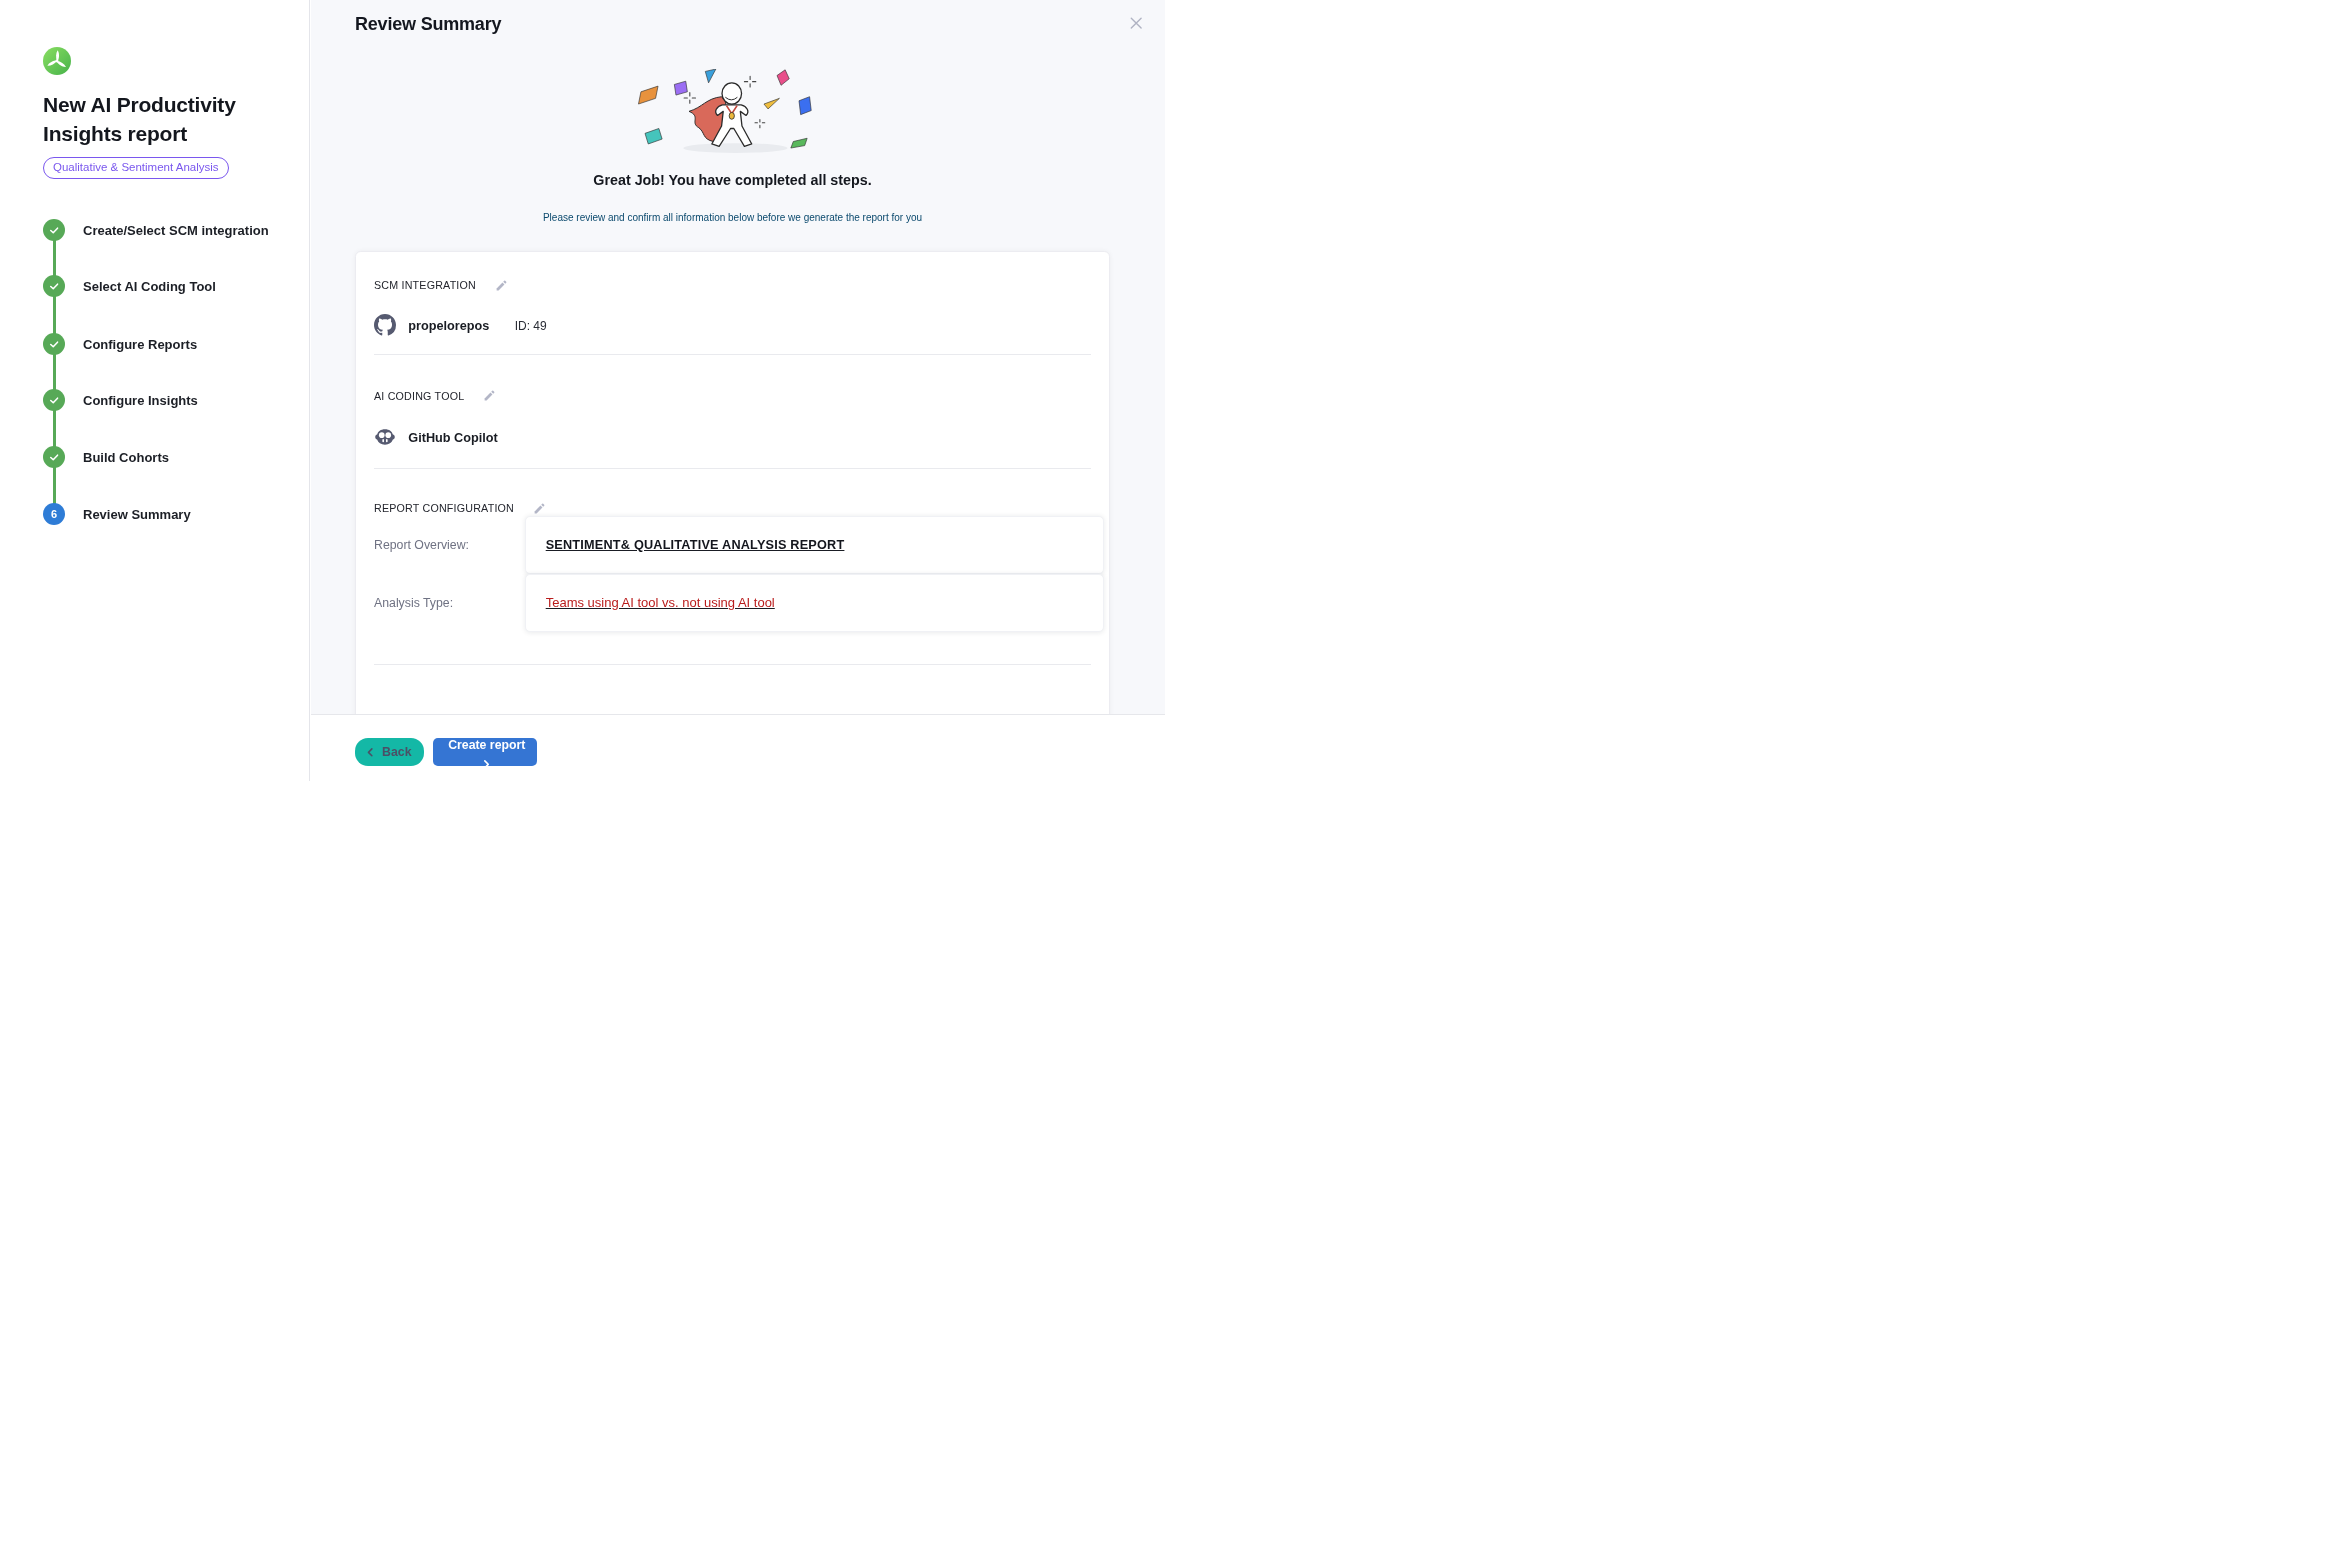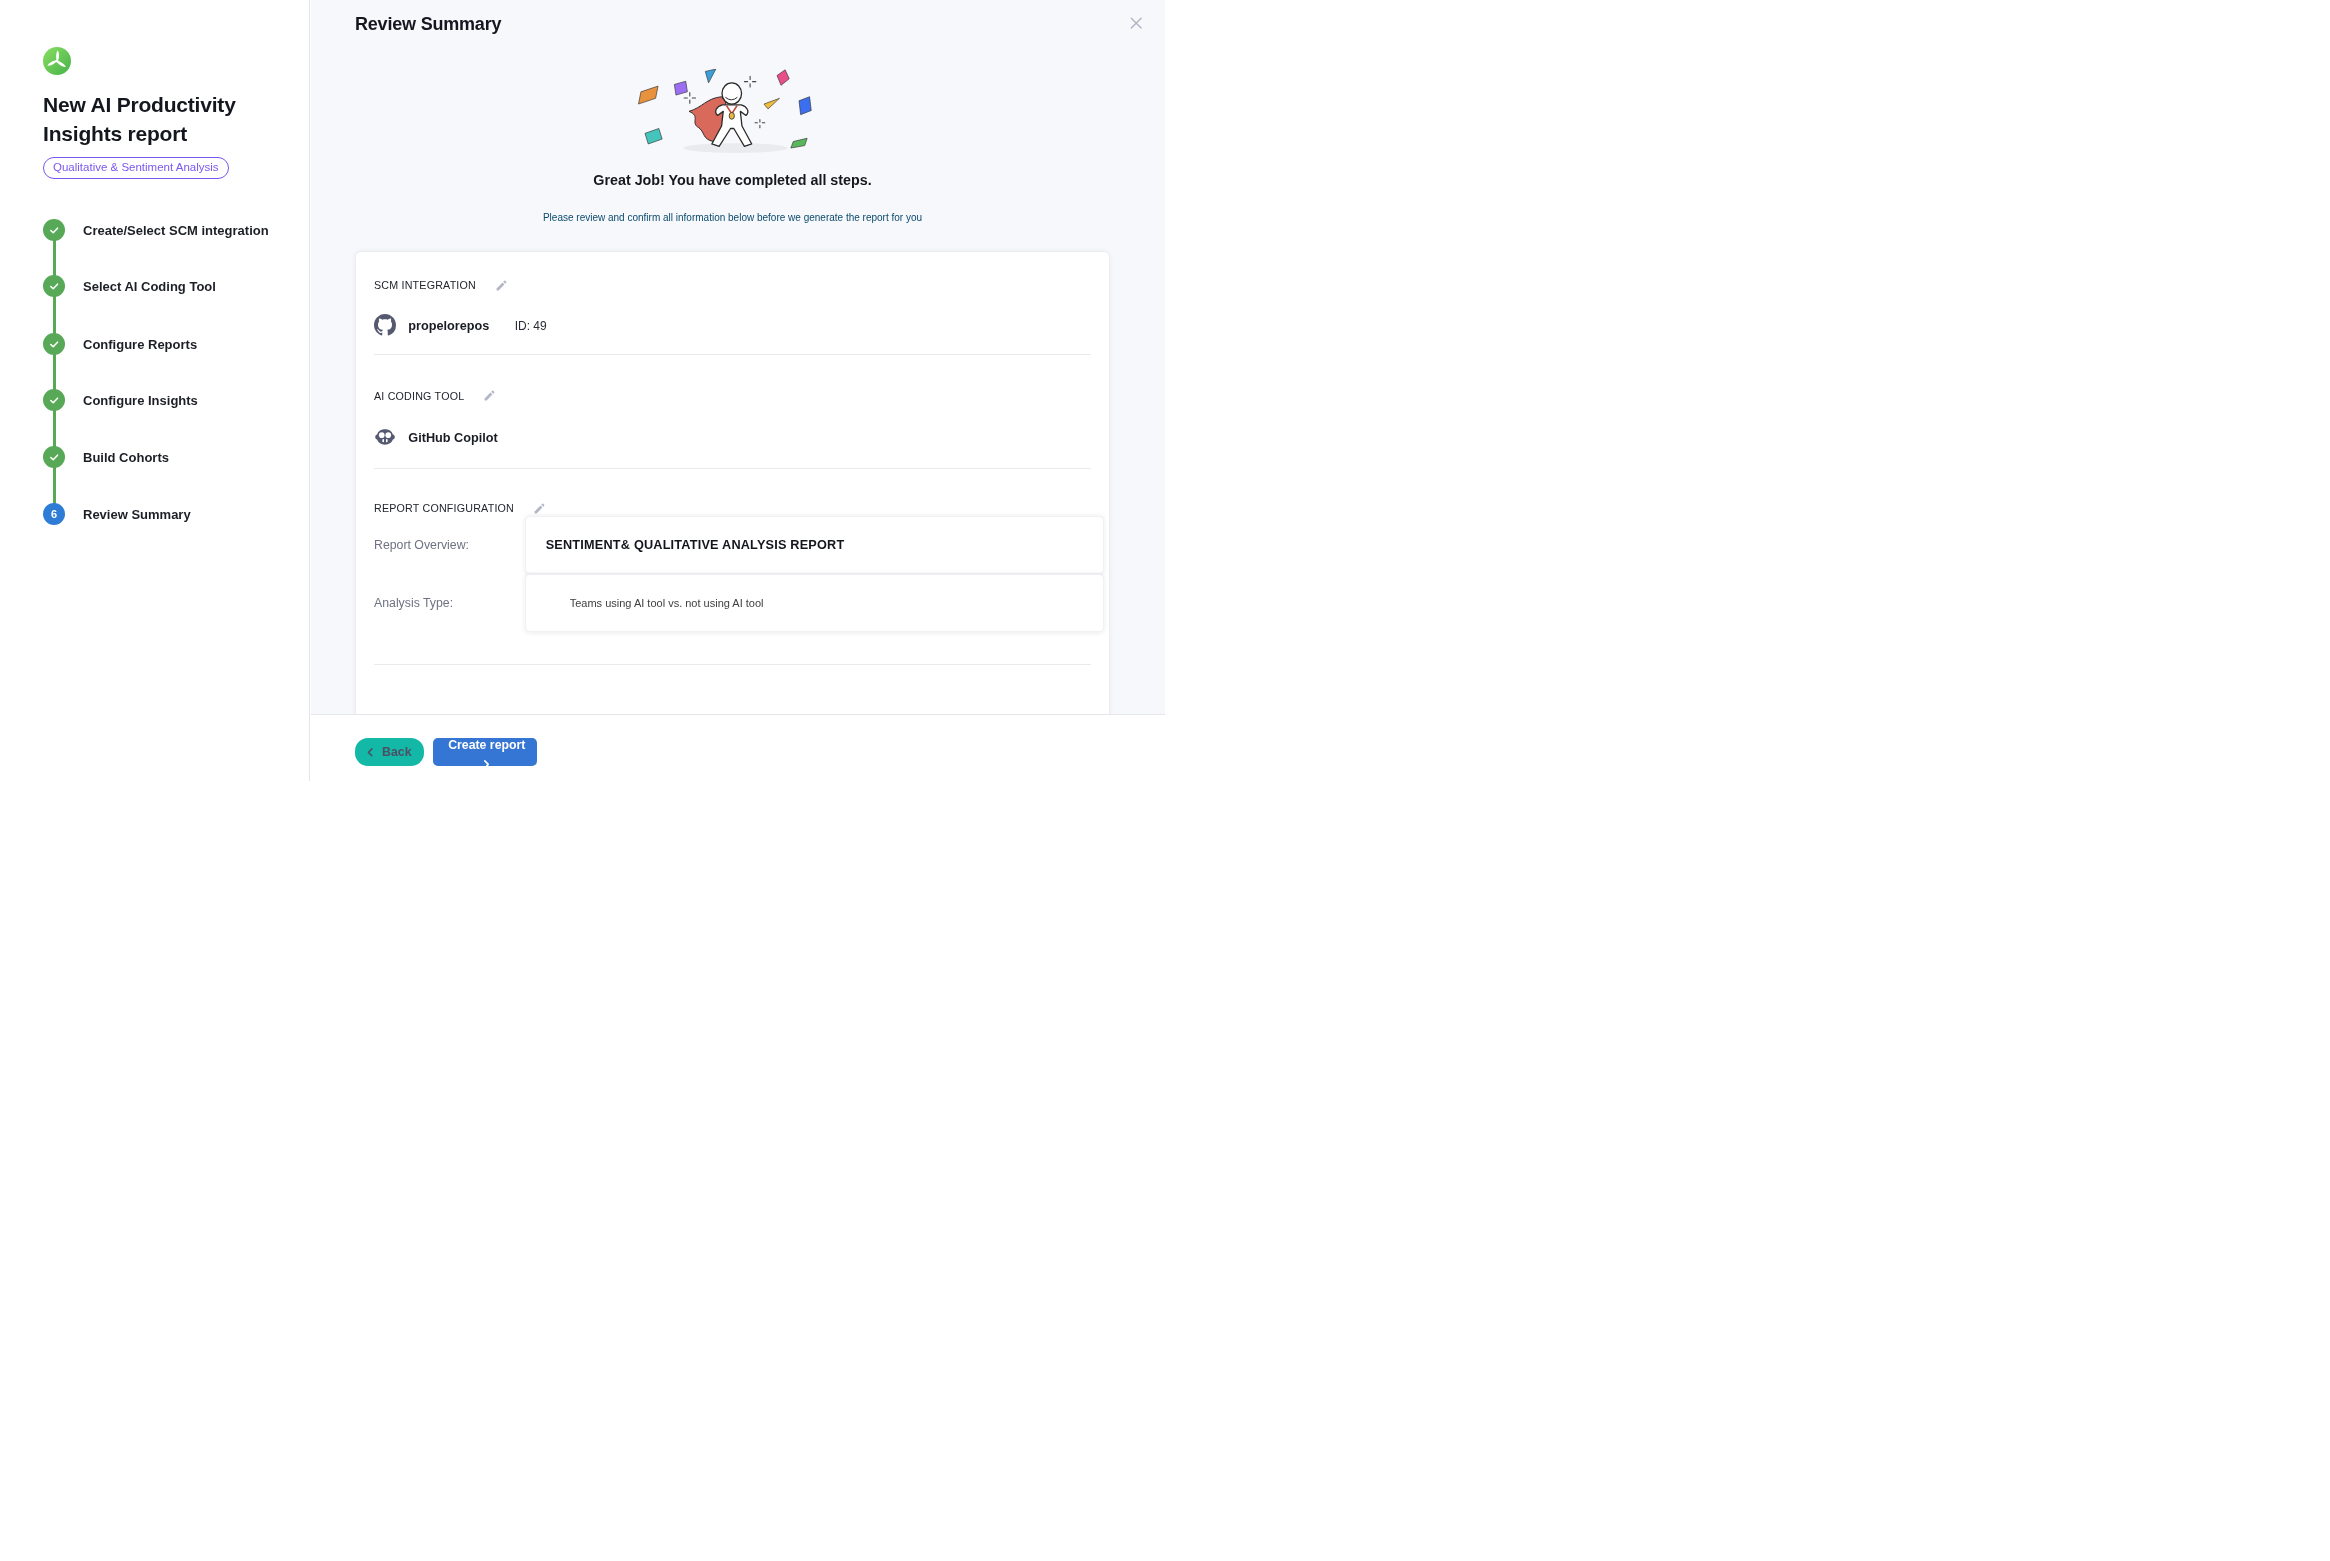"SENTIMENT& QUALITATIVE ANALYSIS REPORT" .field-box { text-decoration: none -> underline }
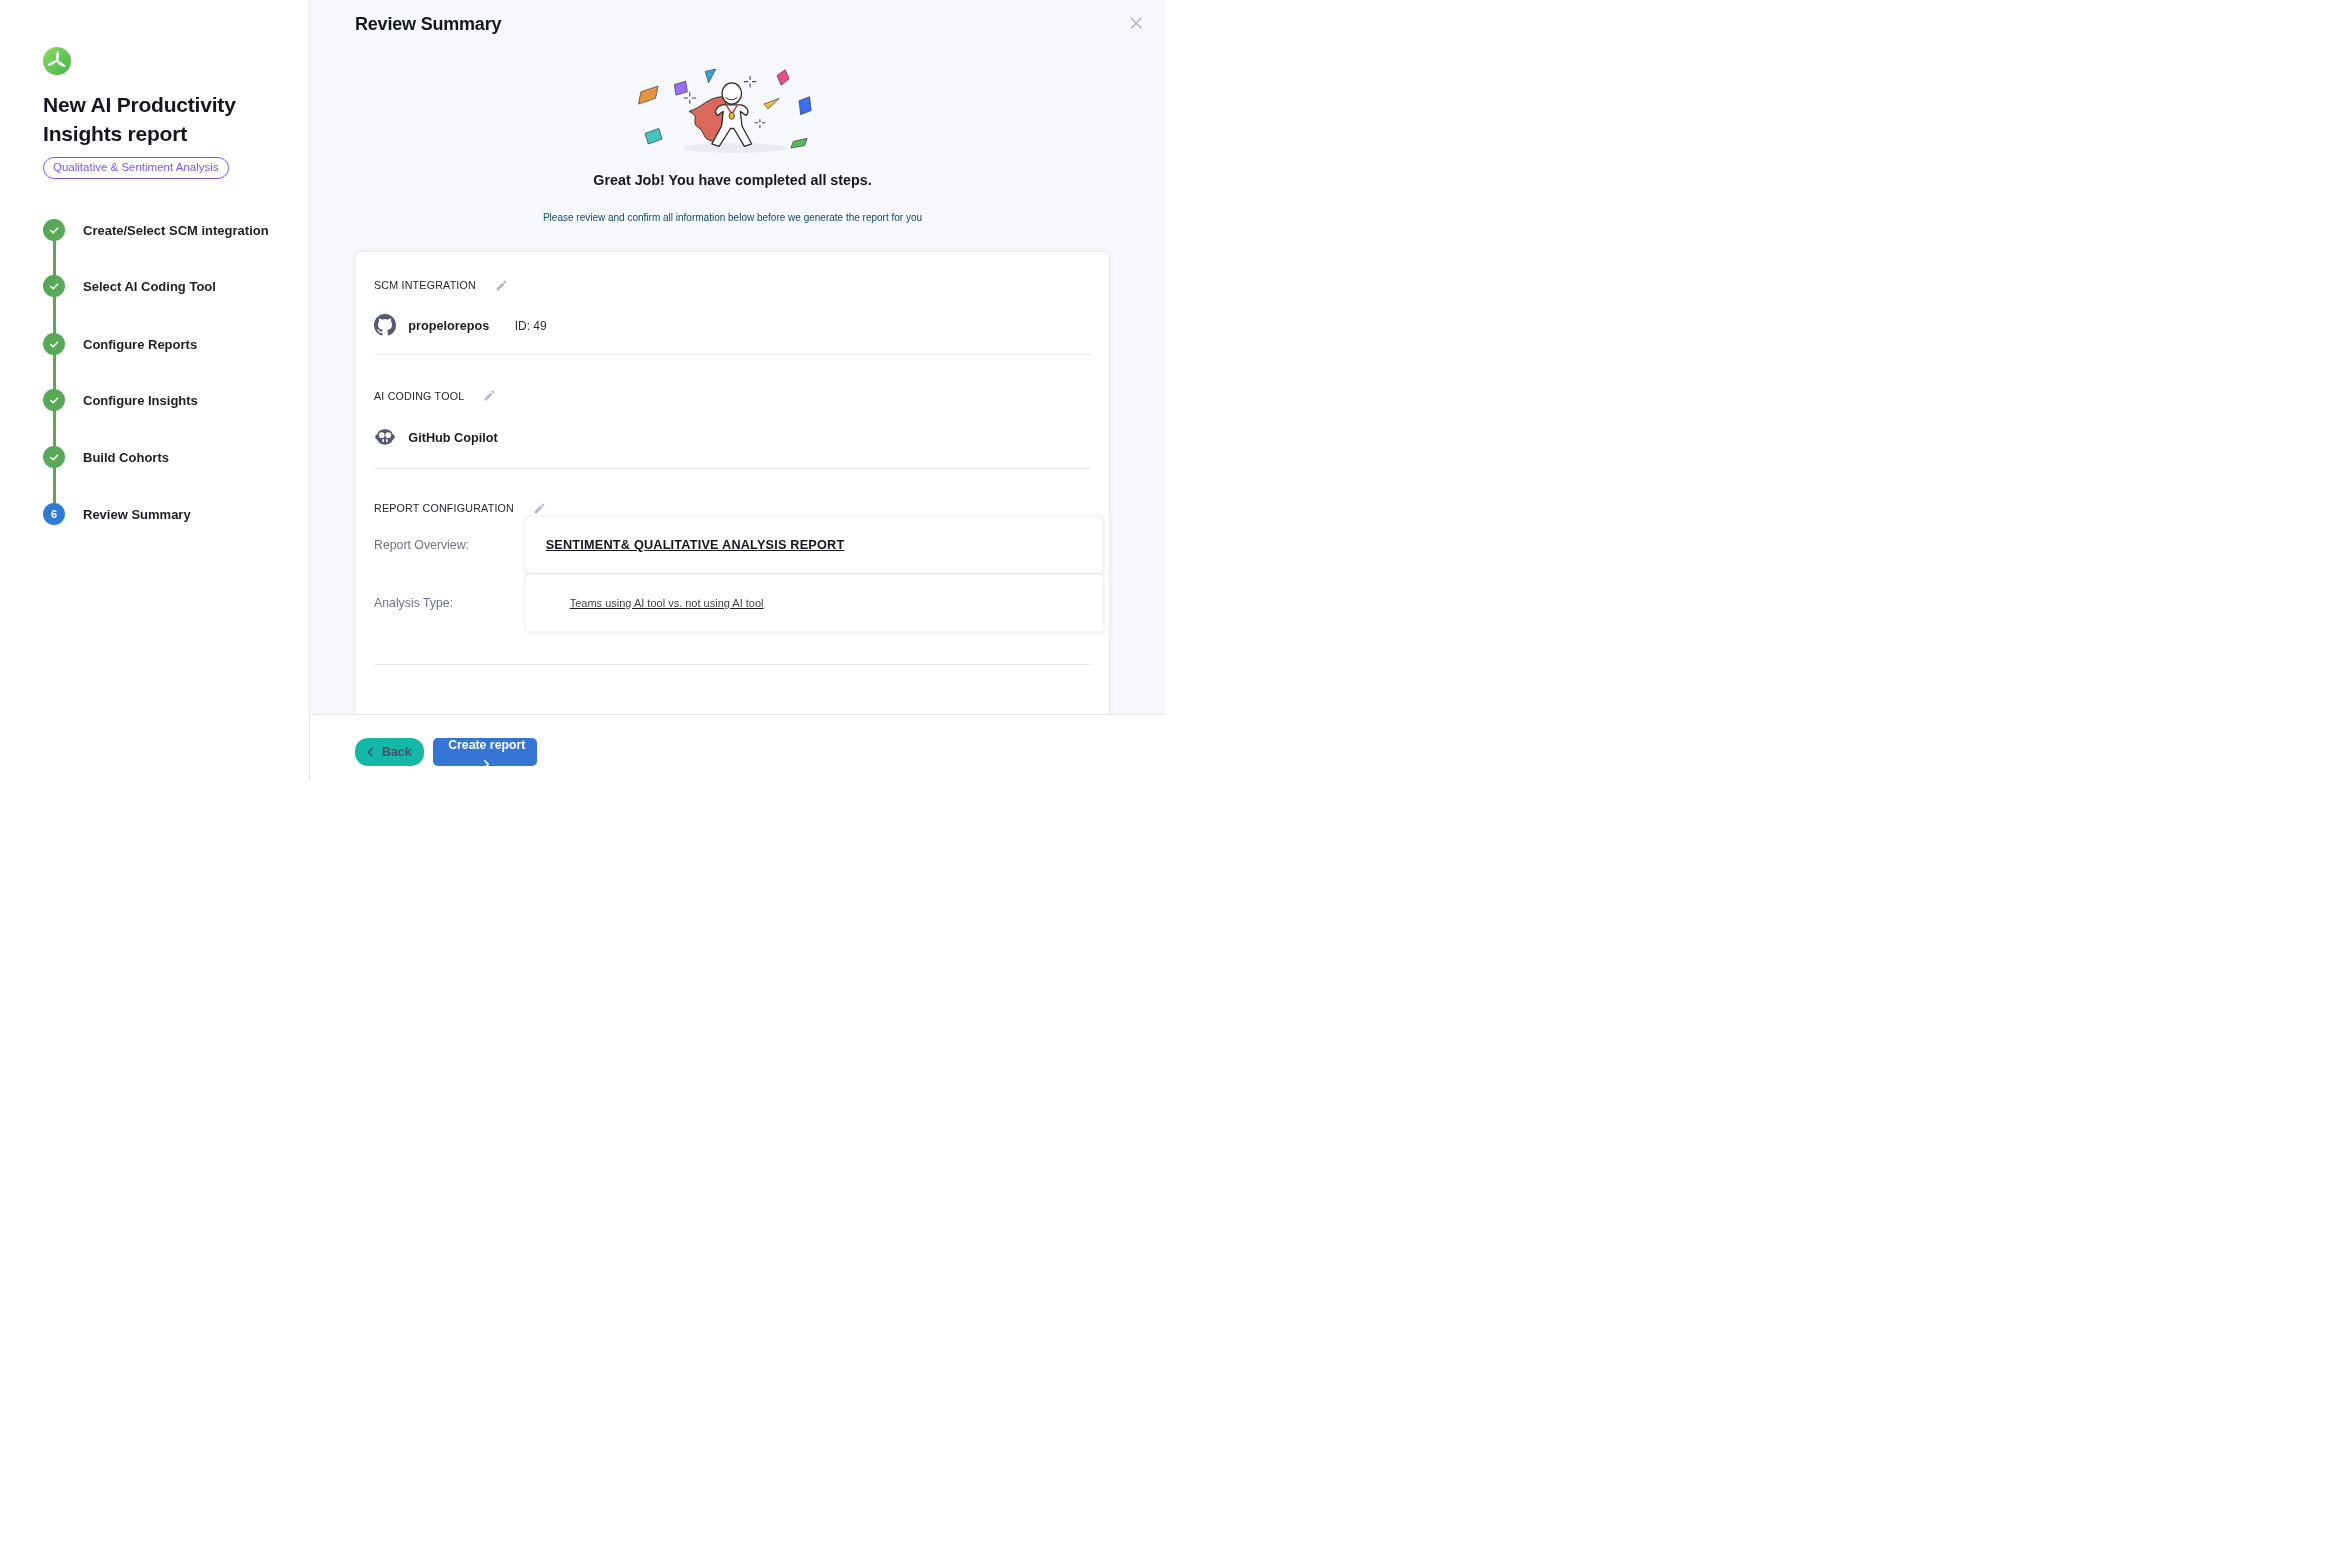"Teams using AI tool vs." .field-value-muted { color: #404040 -> #b91c1c; font-size: 11px -> 13px; margin-left: 24px -> none }
